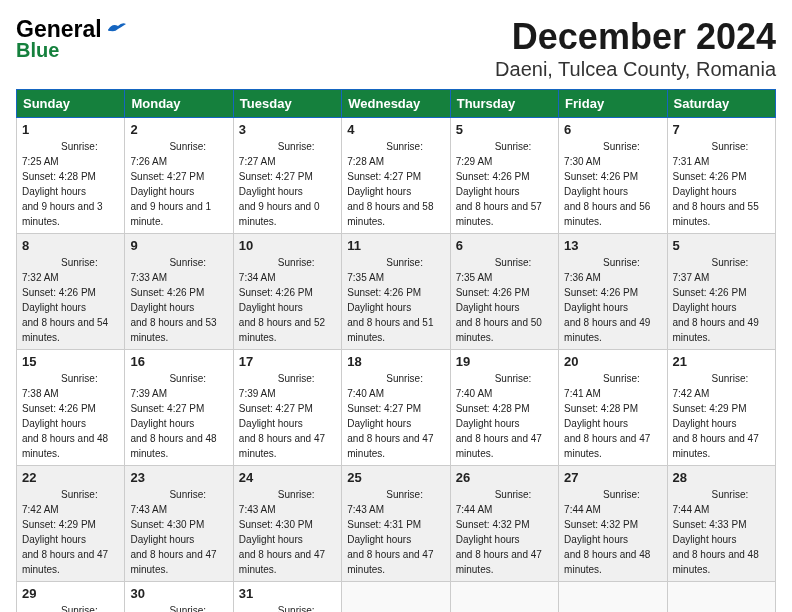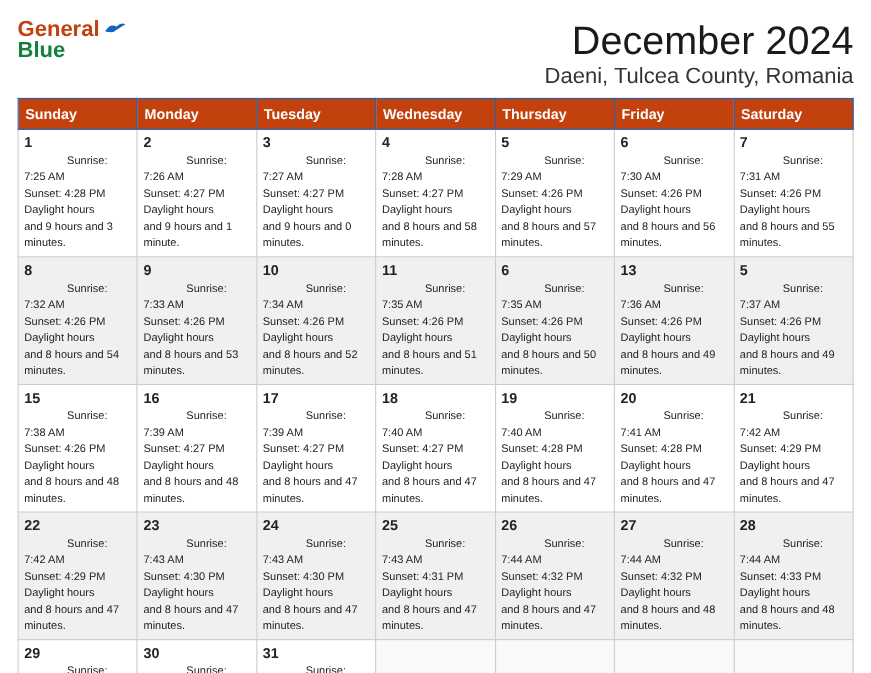"General" span { color: #c2410c -> #000000; font-size: 20px -> 23px }
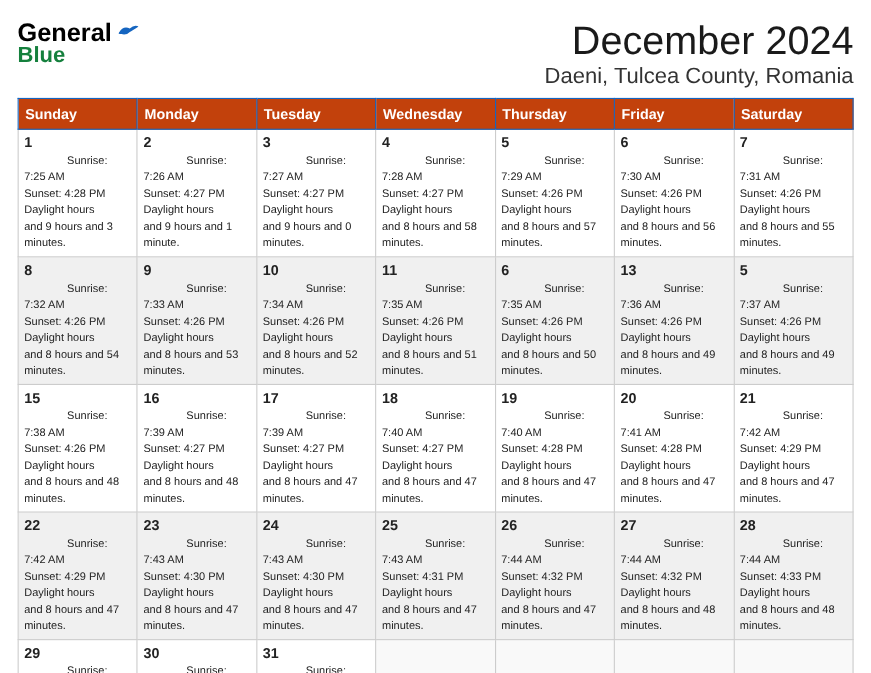"December 2024" .month-title { font-weight: normal -> bold }
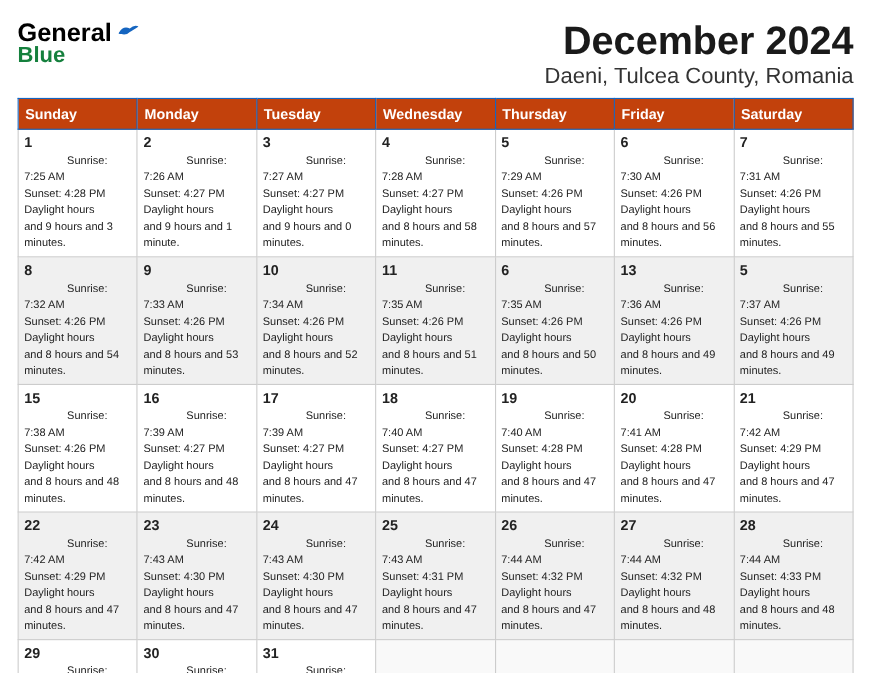"Sunday" .calendar th { background: #c2410c -> #15803d }
